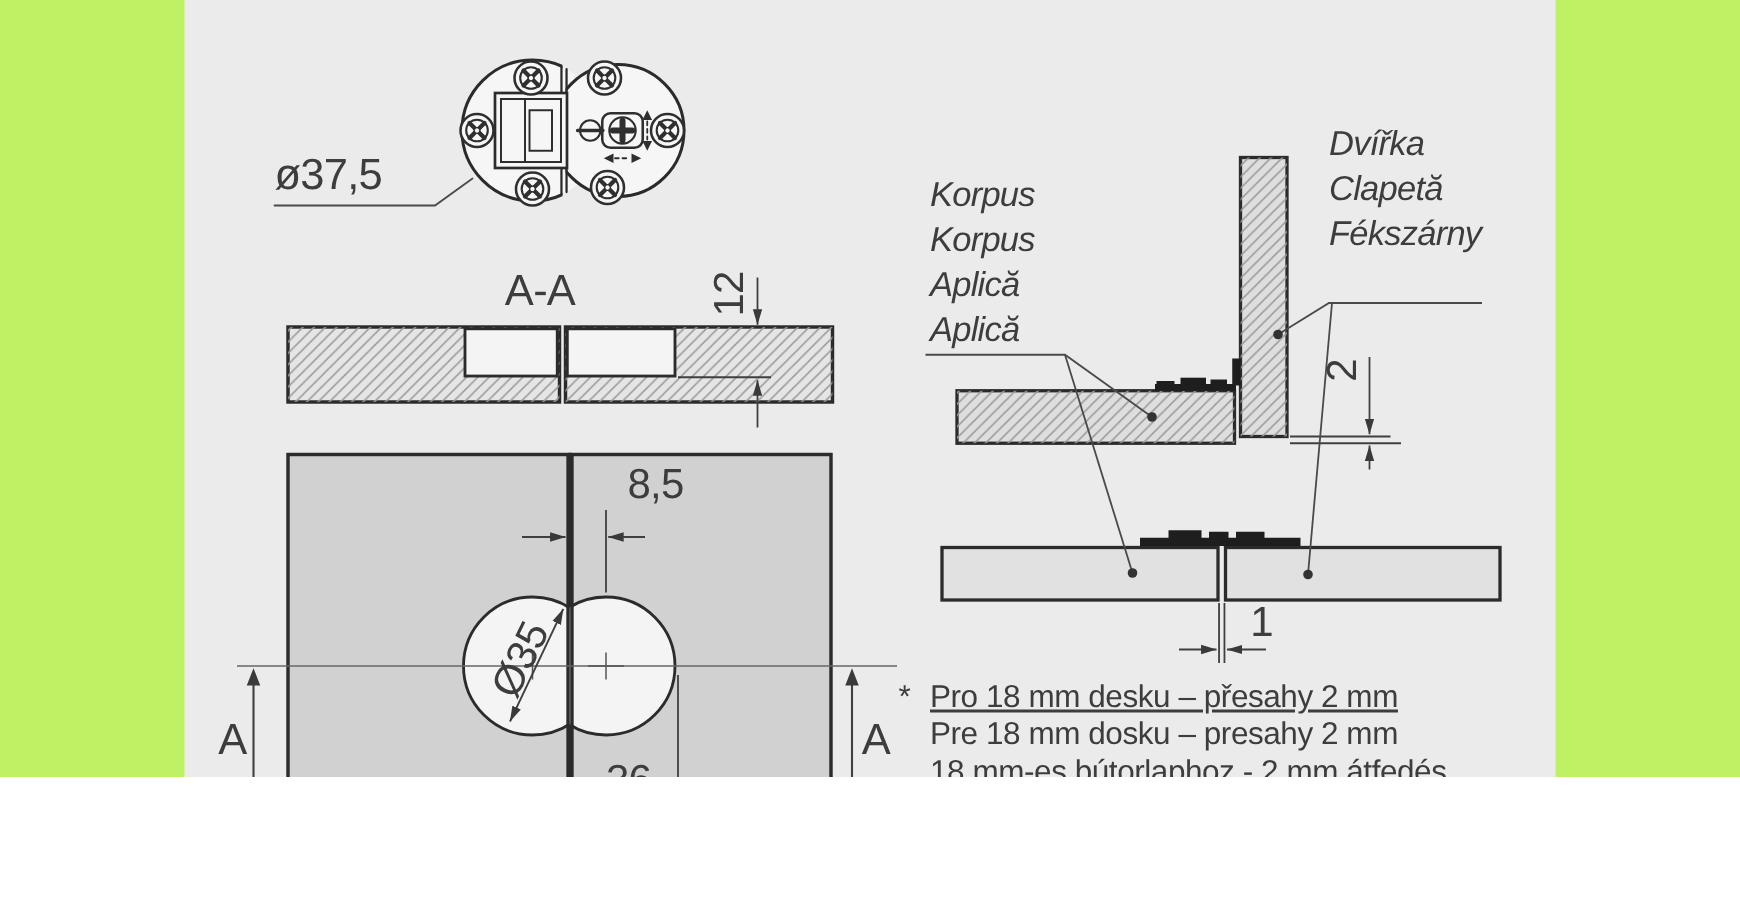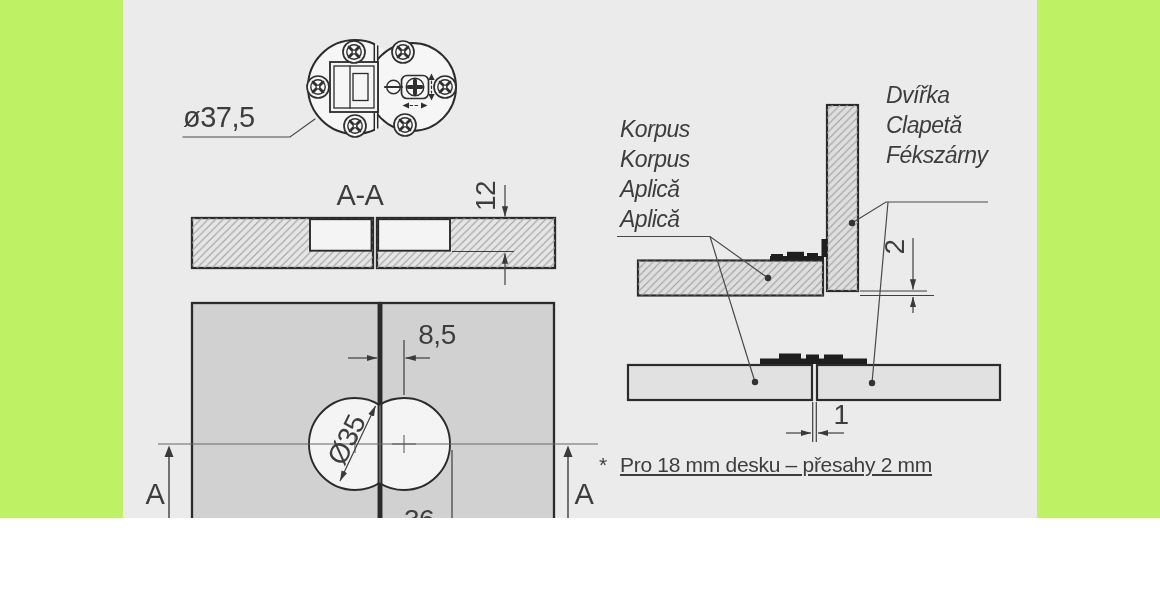"8,5" span.txt { top: 335px -> 323px }
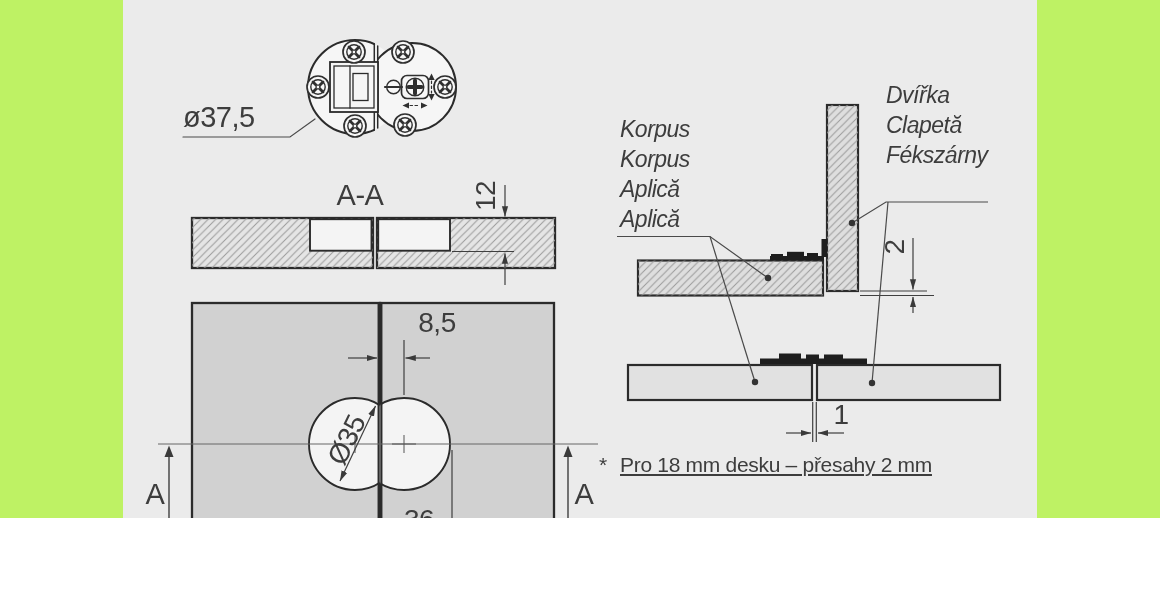"Pre 18 mm dosku –" span.txt { html: none -> <span>Pre 18 mm dosku – presahy 2 mm</span> }
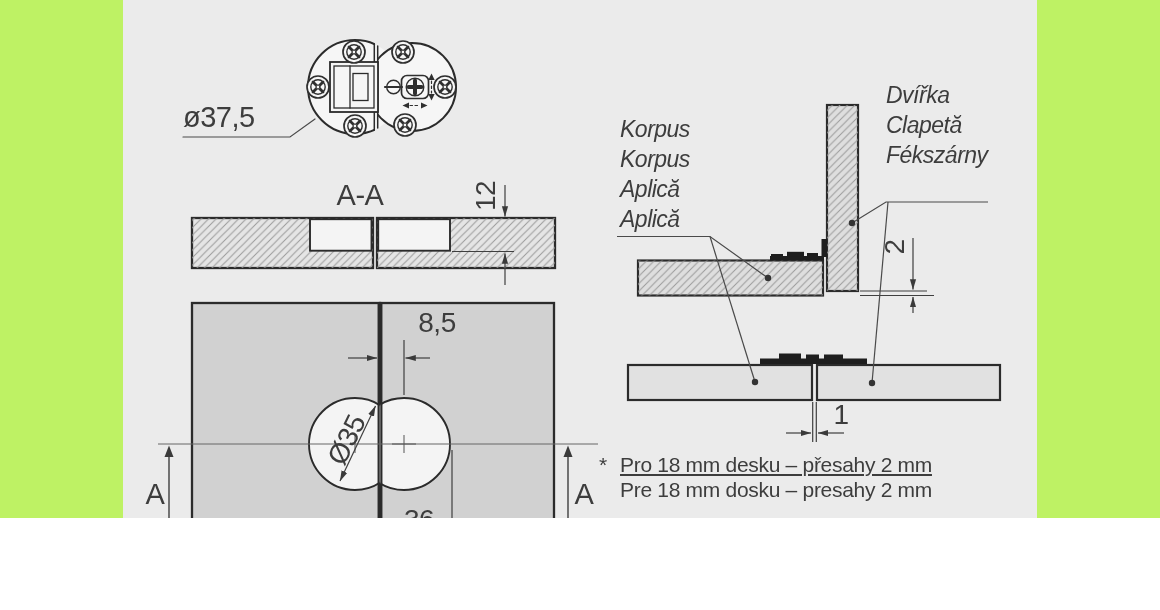"18 mm-es bútorlaphoz - 2" span.txt { html: none -> <span>18 mm-es bútorlaphoz - 2 mm átfedés</span> }
